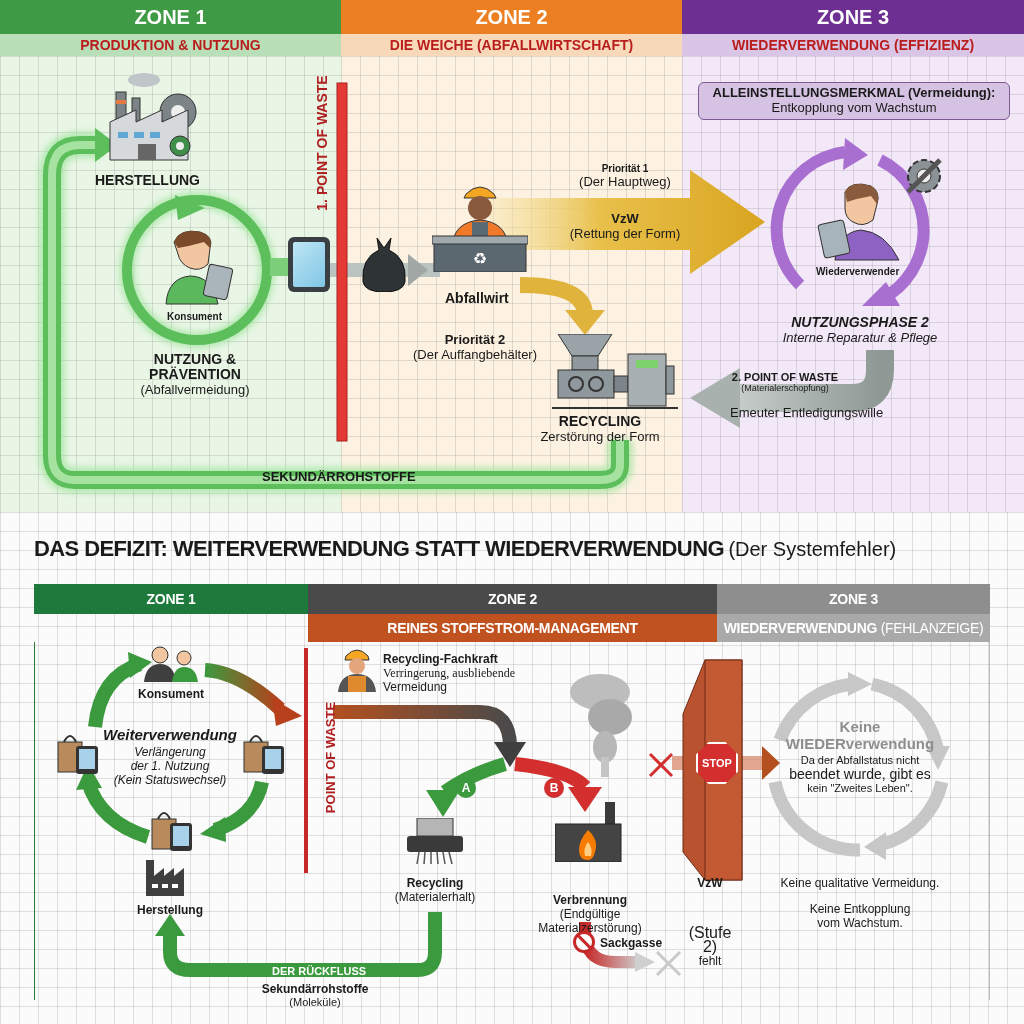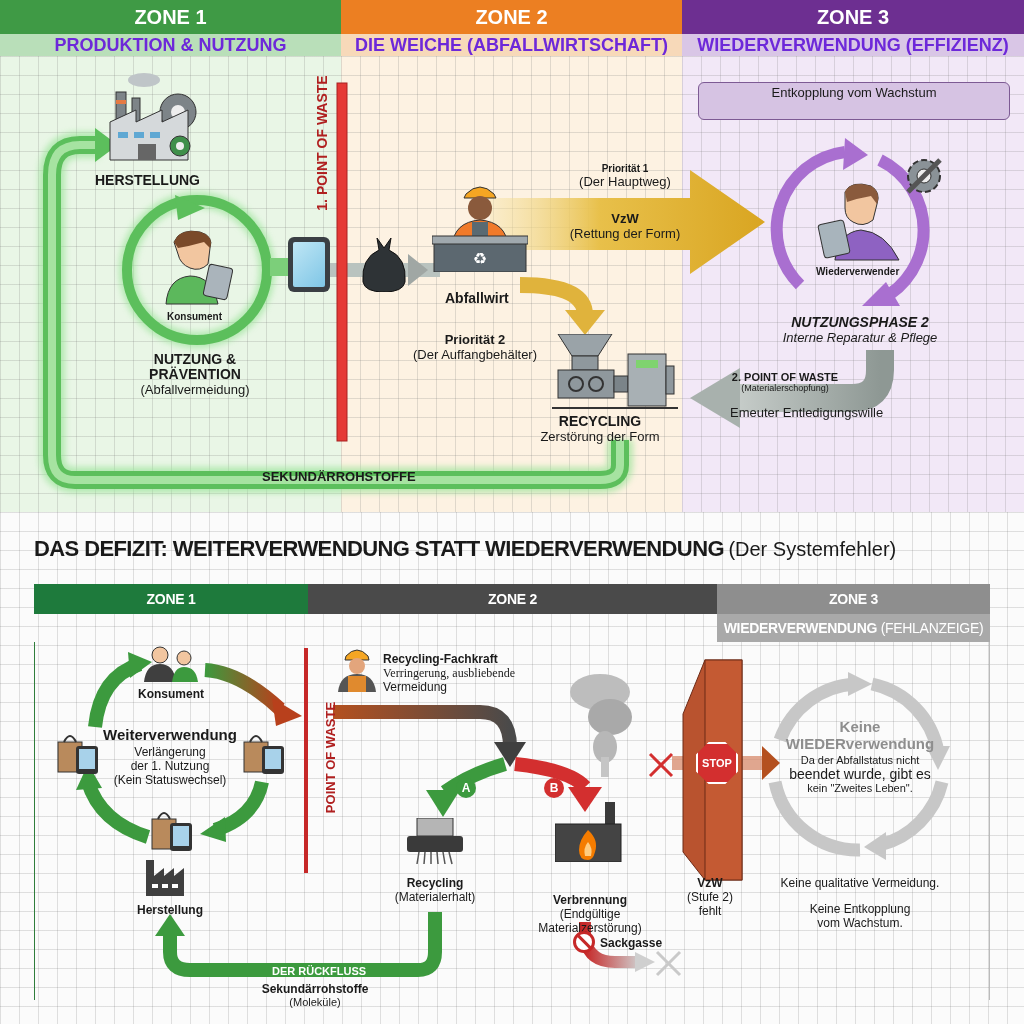"PRODUKTION & NUTZUNG" .zone-sub { color: #6d28d9 -> #b91c1c; font-size: 18px -> 14px }
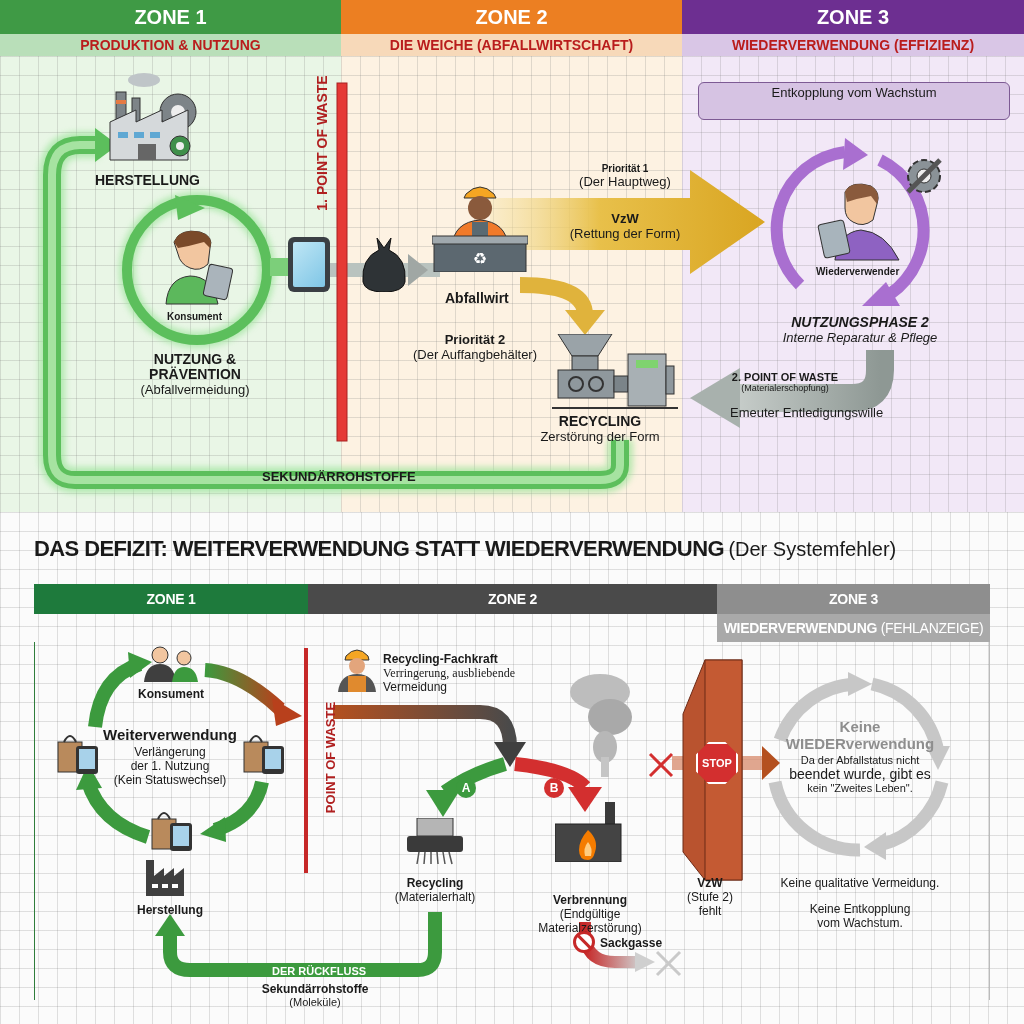"ALLEINSTELLUNGSMERKMAL (Vermeidung):" div.lbl-b { html: none -> <div>ALLEINSTELLUNGSMERKMAL (Vermeidung):</div> }
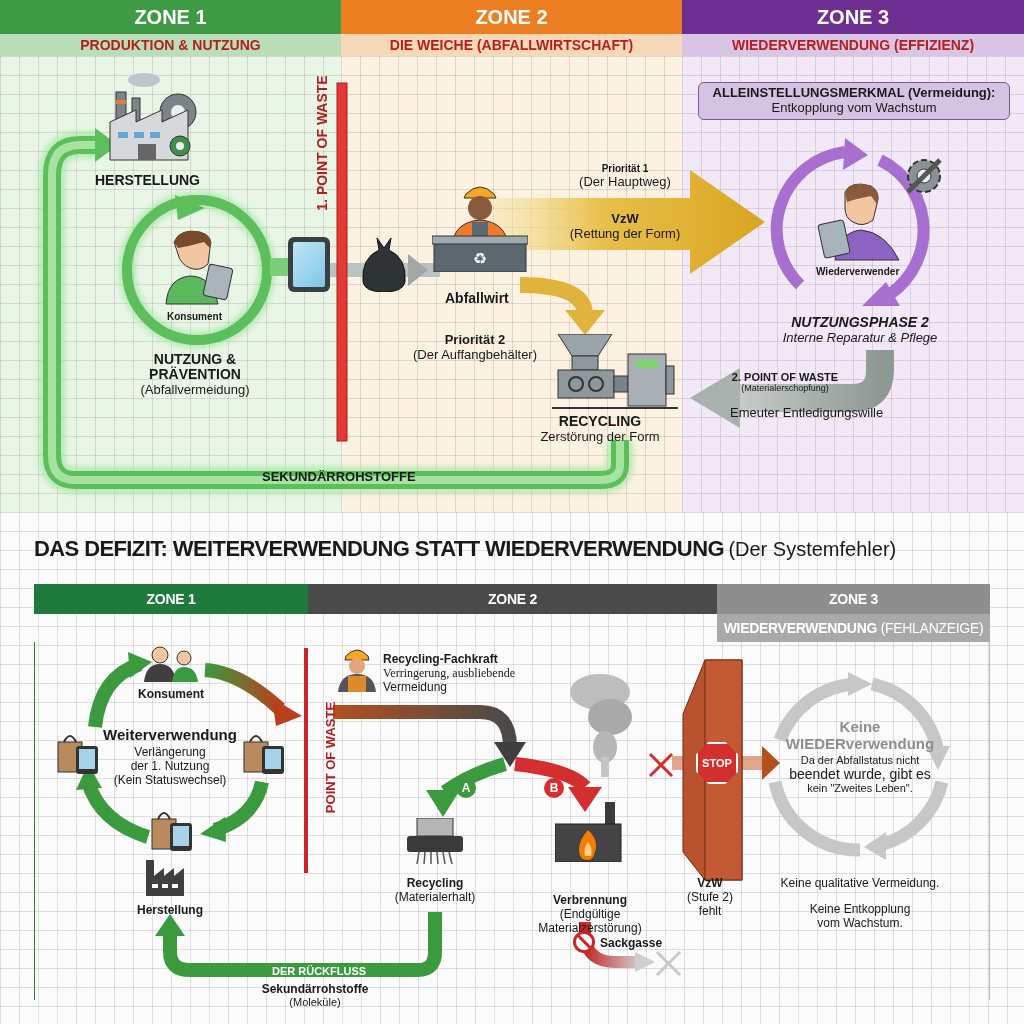"REINES STOFFSTROM-MANAGEMENT" div.b-sub { html: none -> <div>REINES STOFFSTROM-MANAGEMENT</div> }
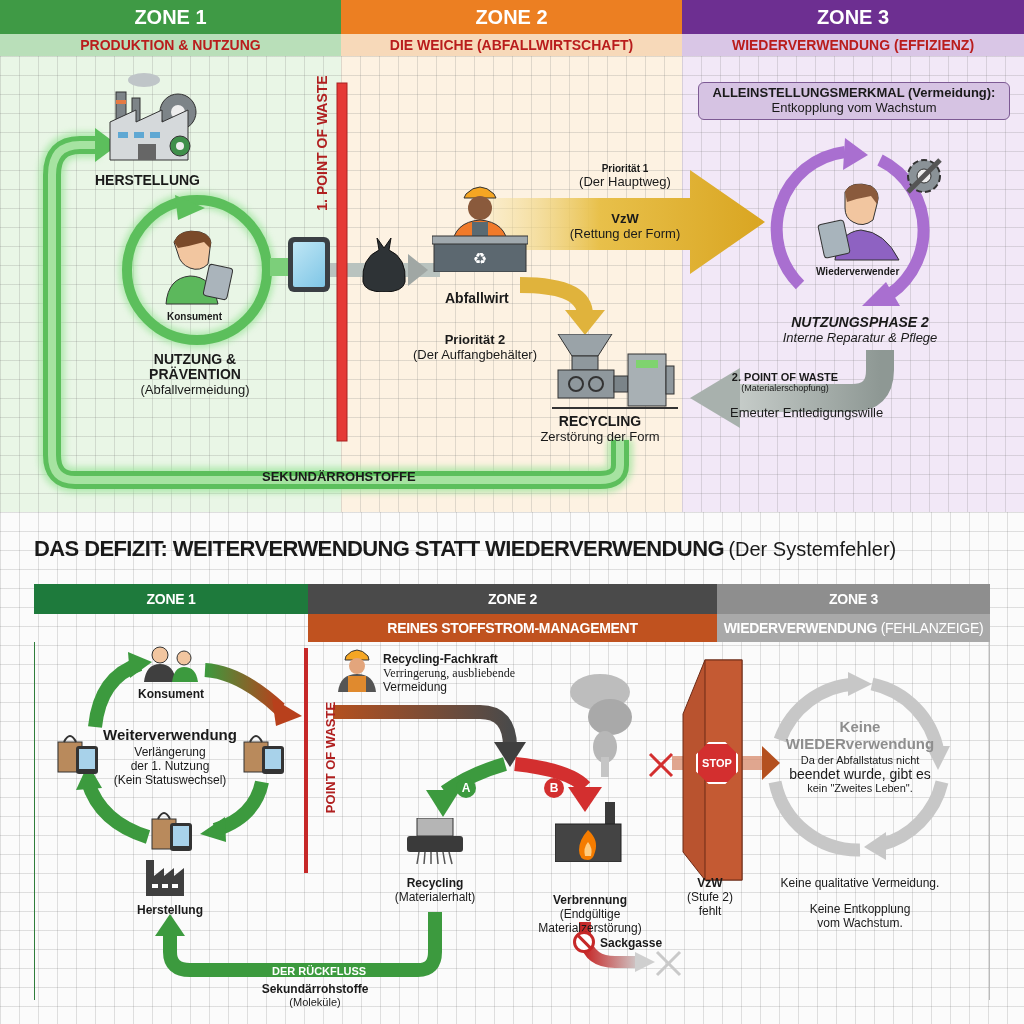"Weiterverwendung" div.abs { font-style: none -> italic }
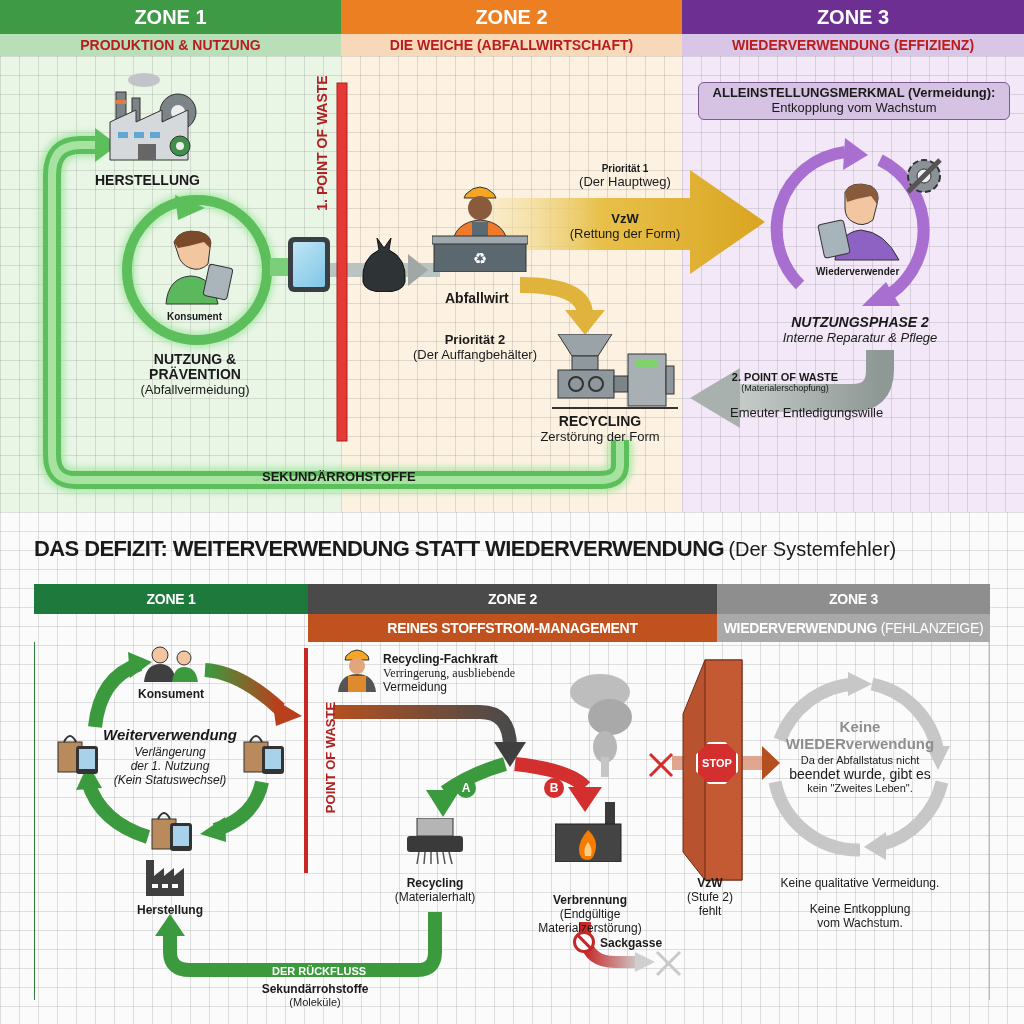"(Stufe 2)" div { font-size: 12px -> 16px; margin-top: none -> 36px }
